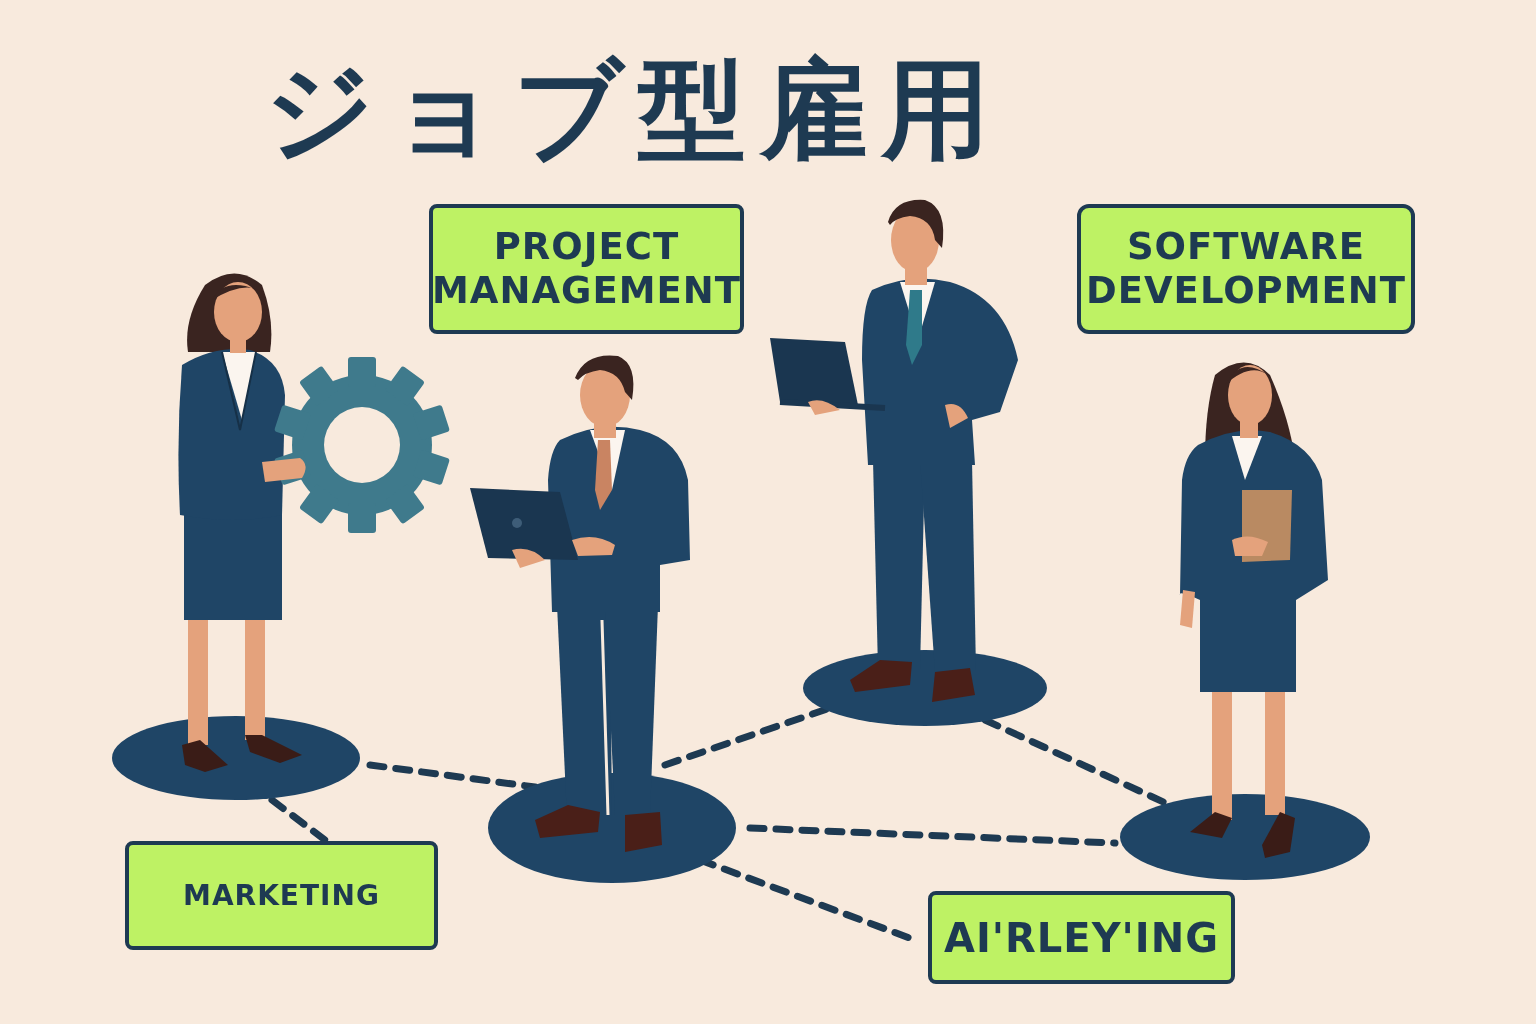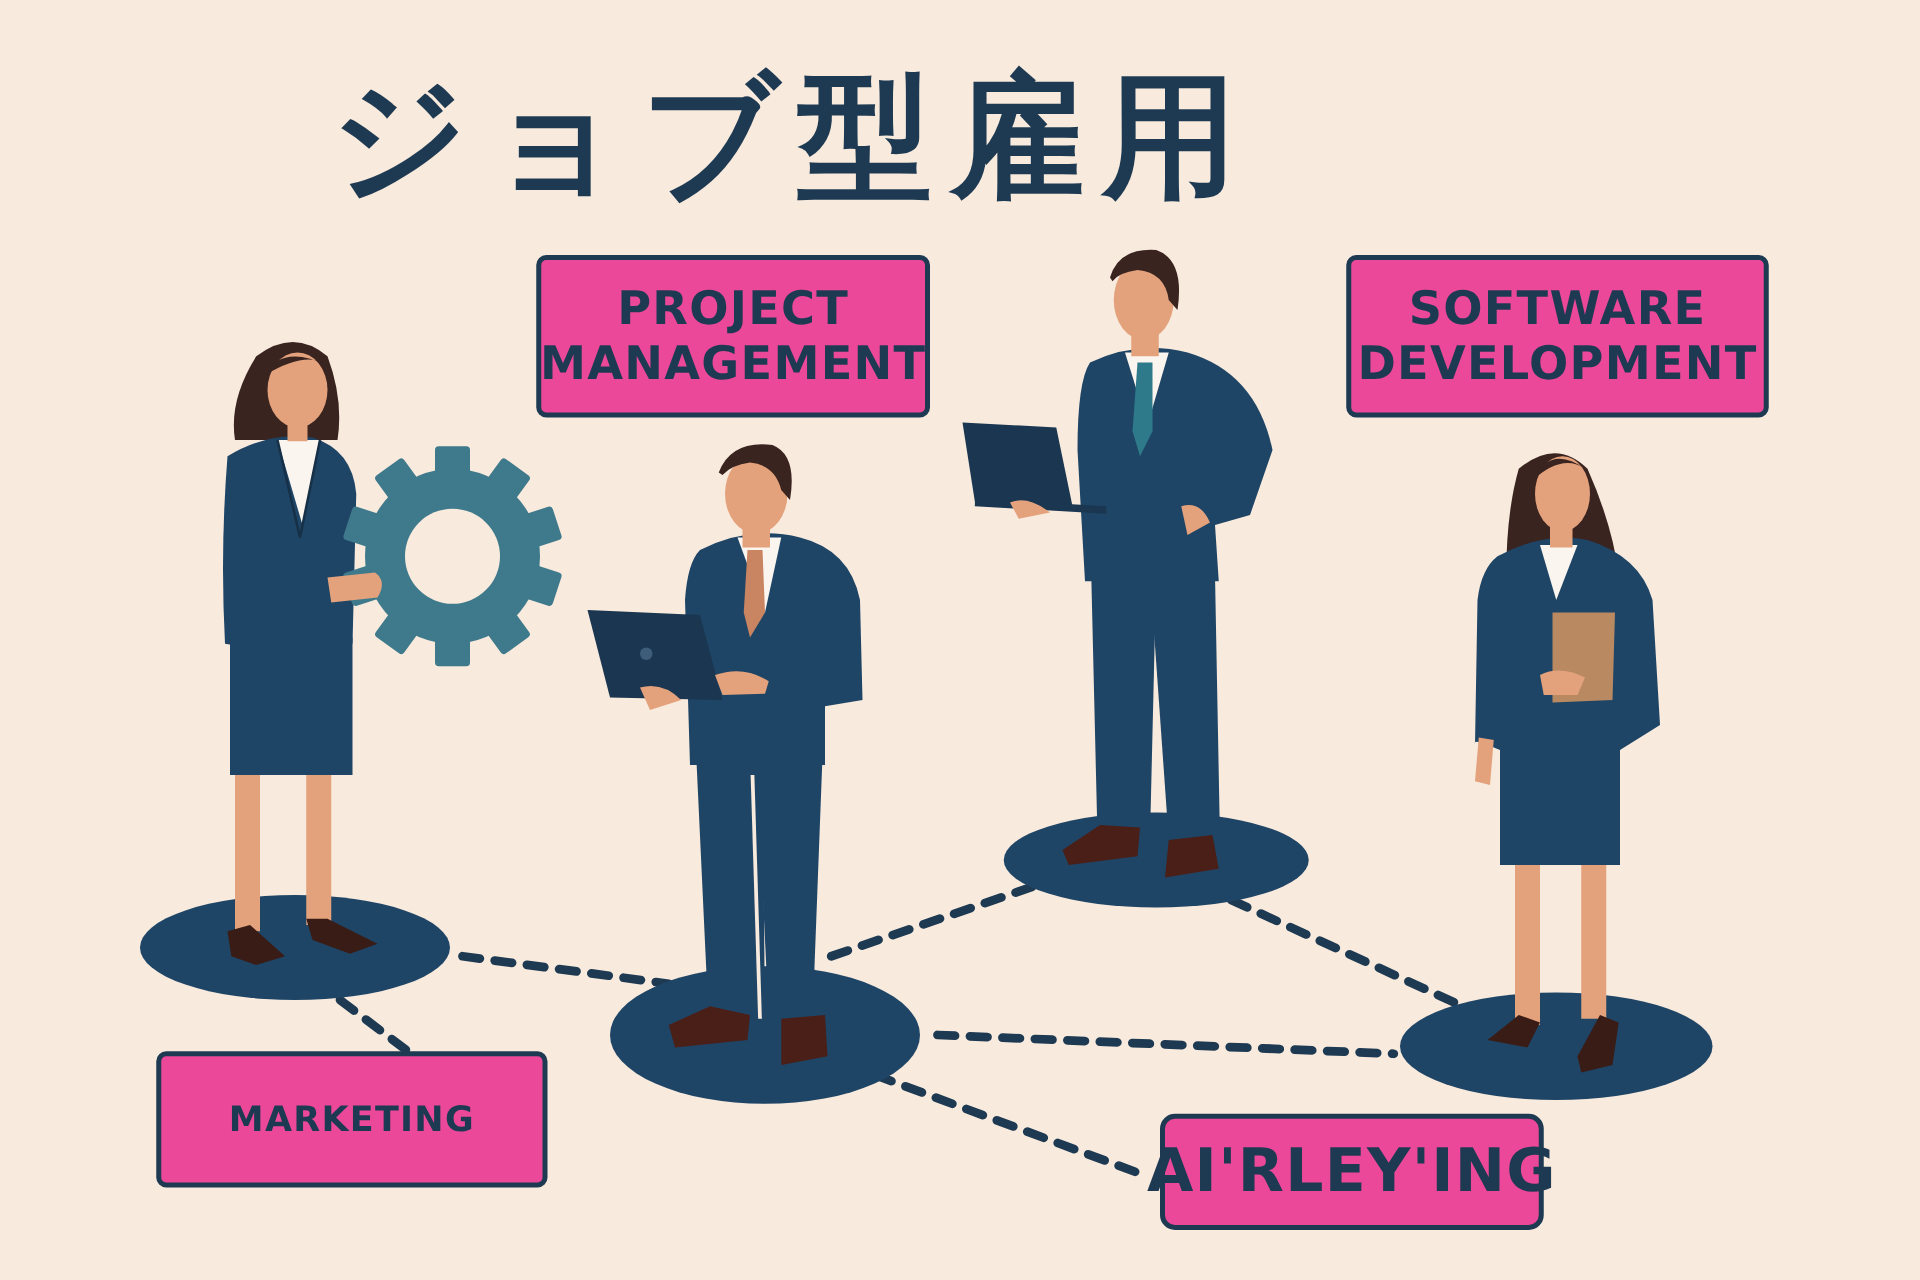"PROJECT" .label-box { background: #ec4899 -> #bef264 }
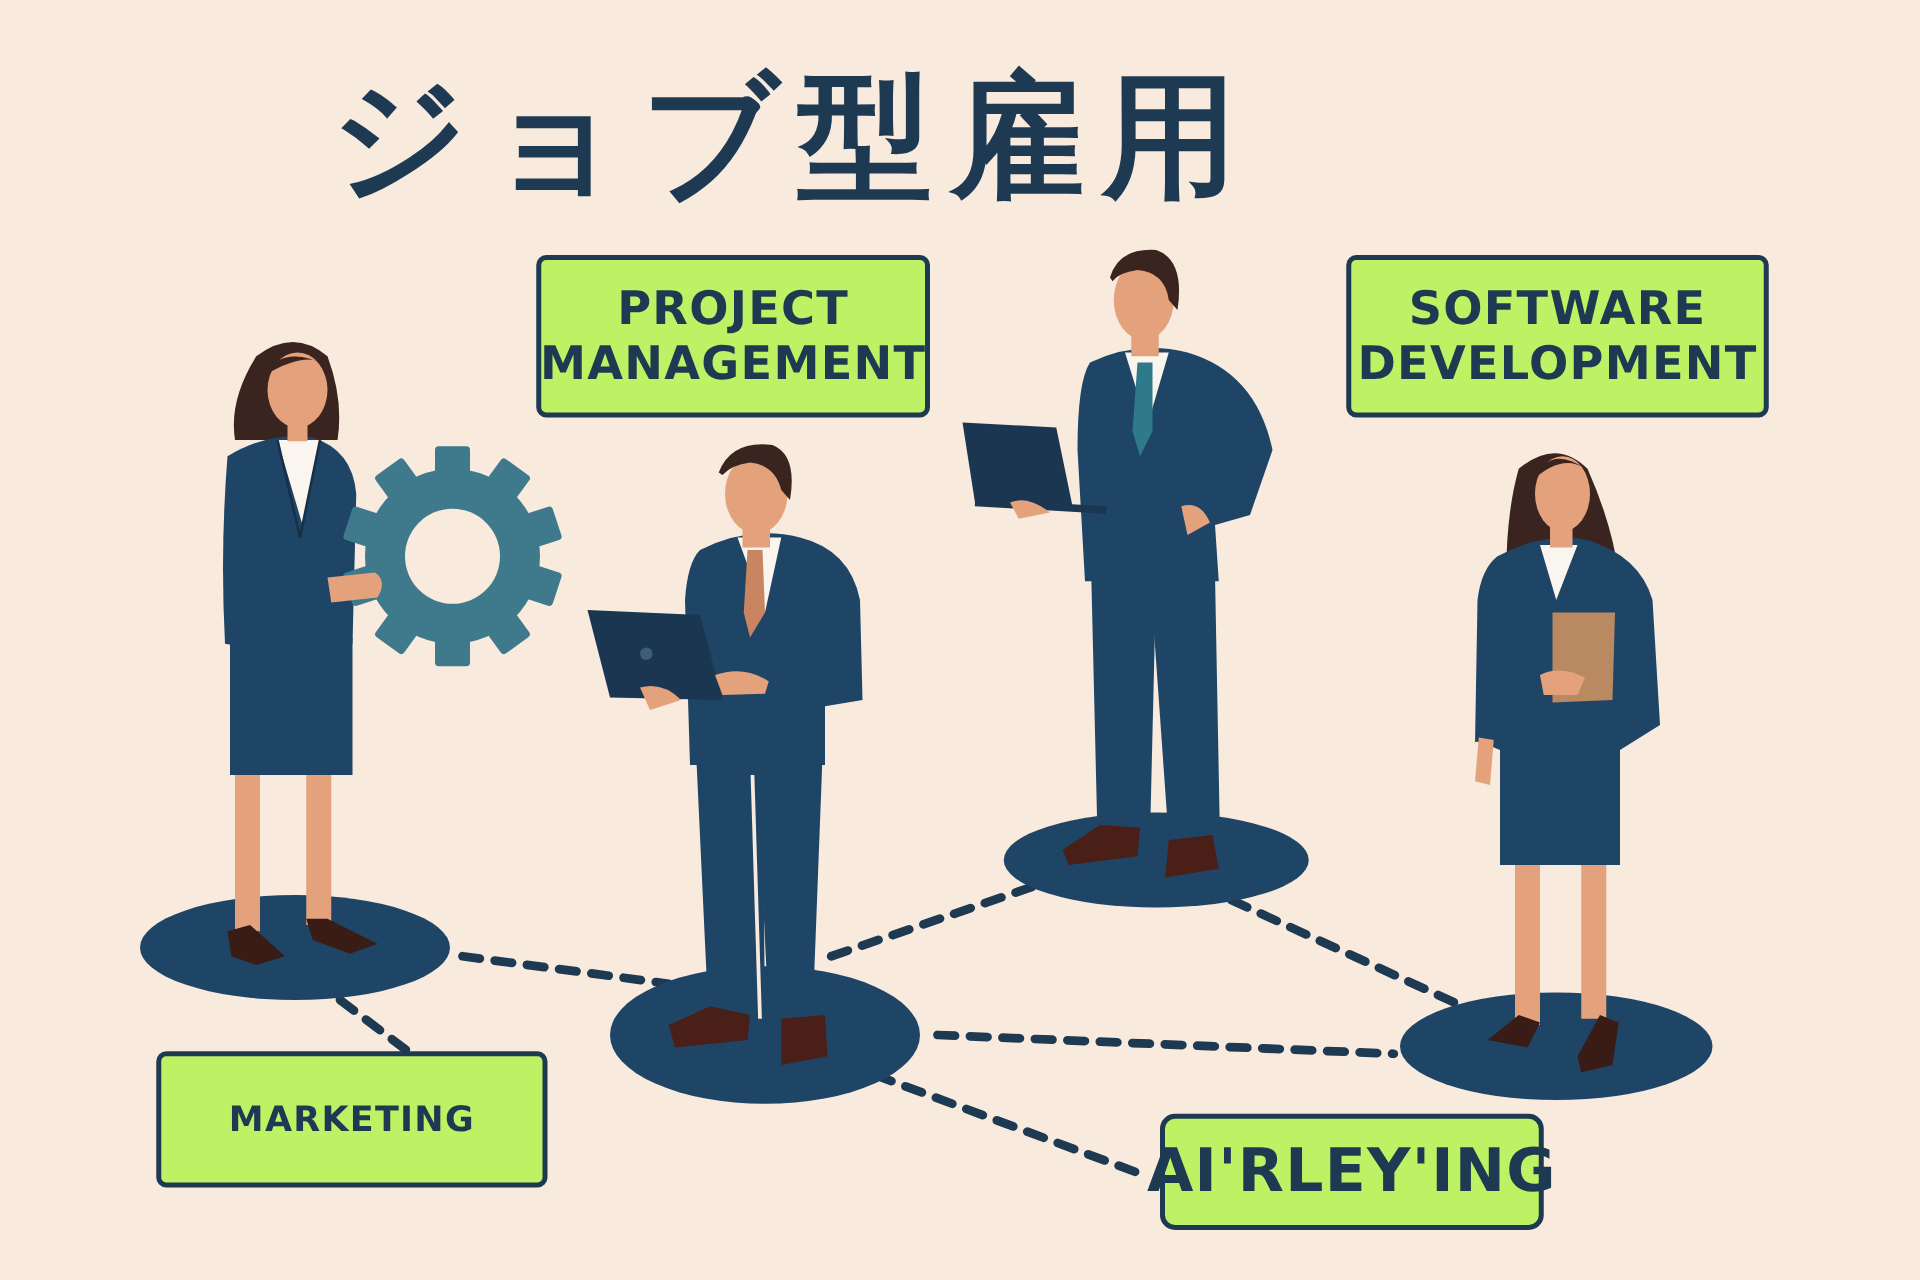"SOFTWARE" .lb-sd { border-radius: none -> 12px }
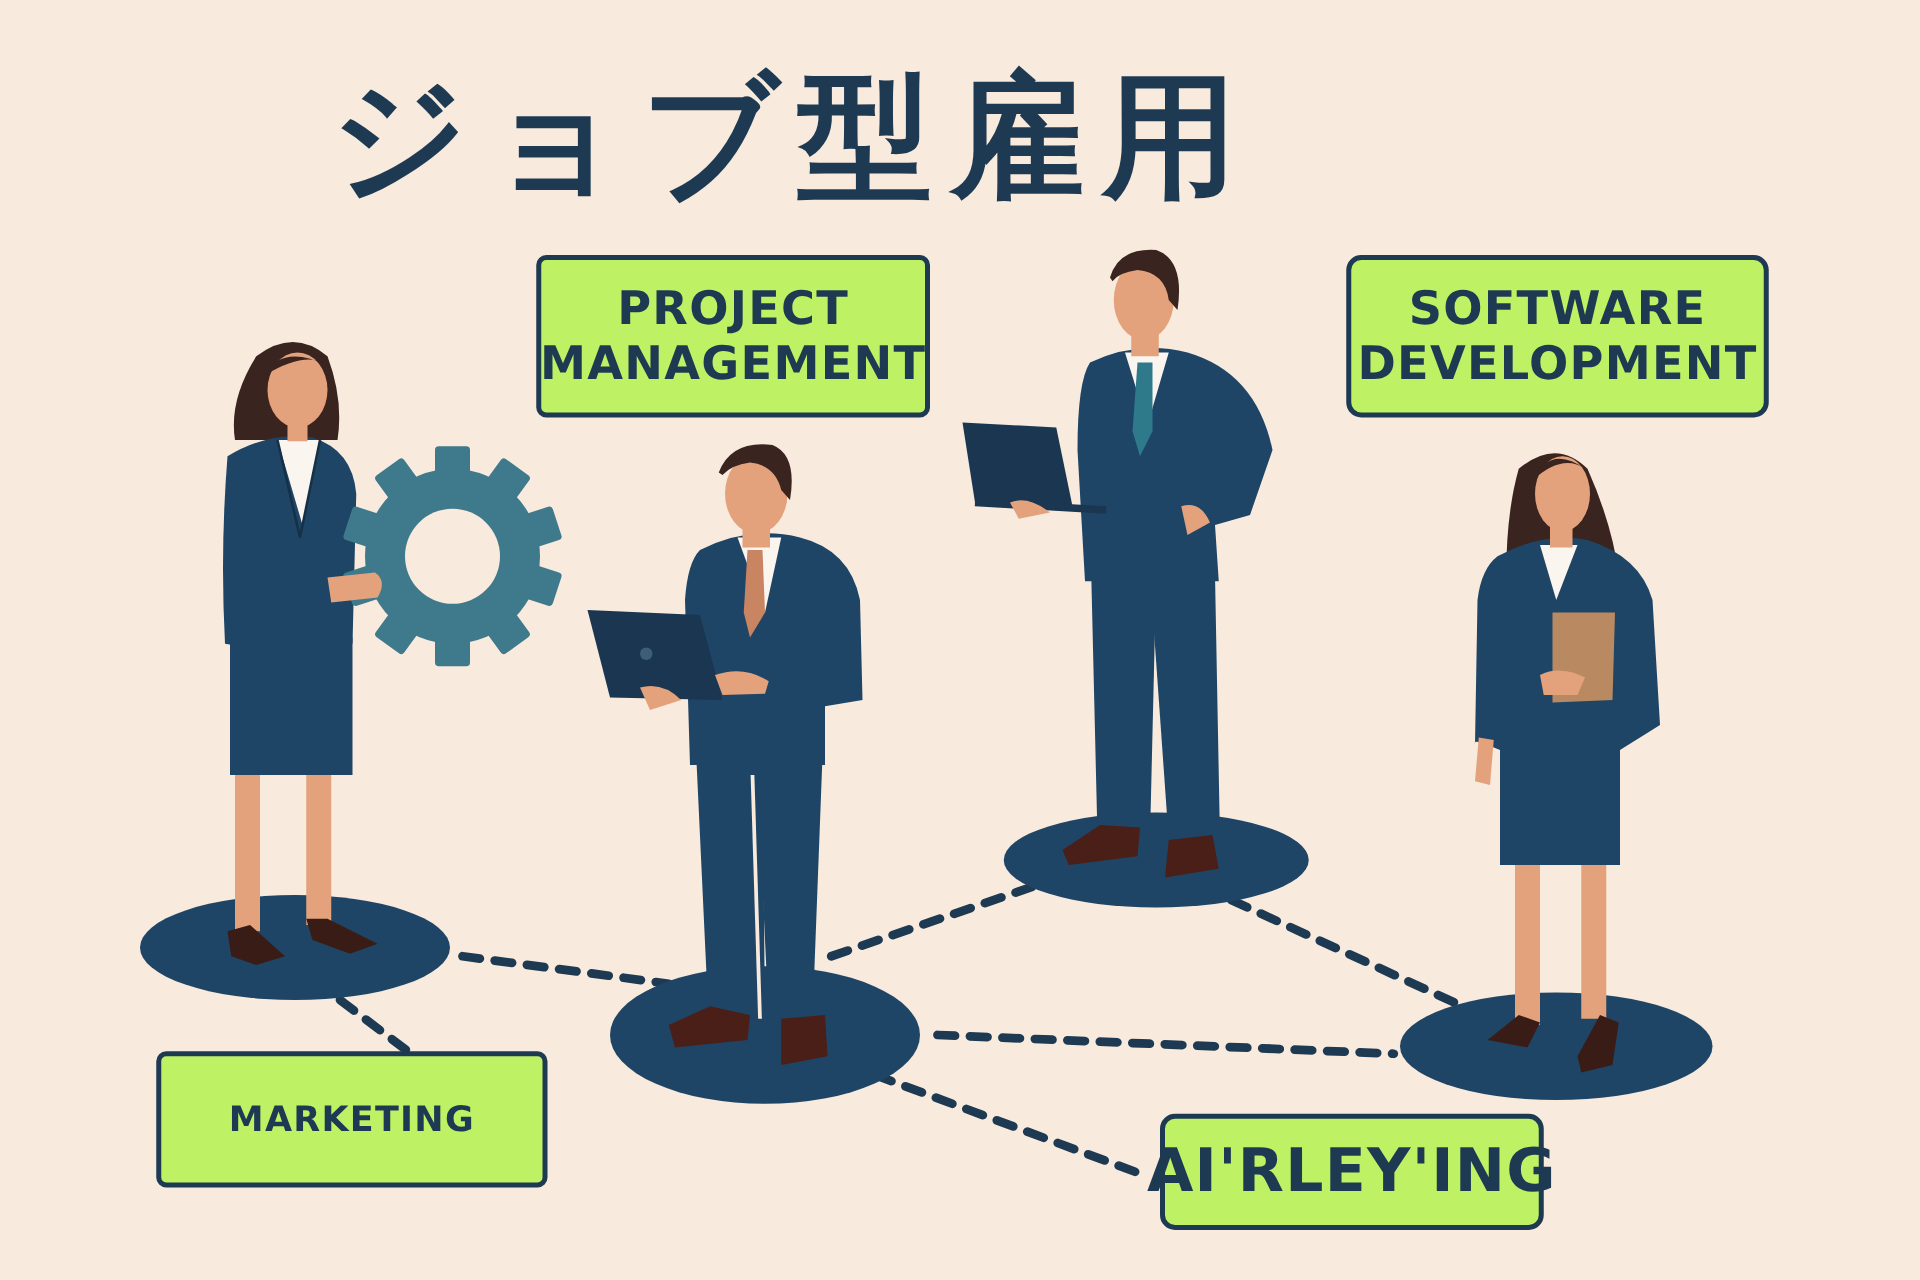"AI'RLEY'ING" .lb-ai { border-radius: 12px -> none; font-size: 48px -> 40px }
